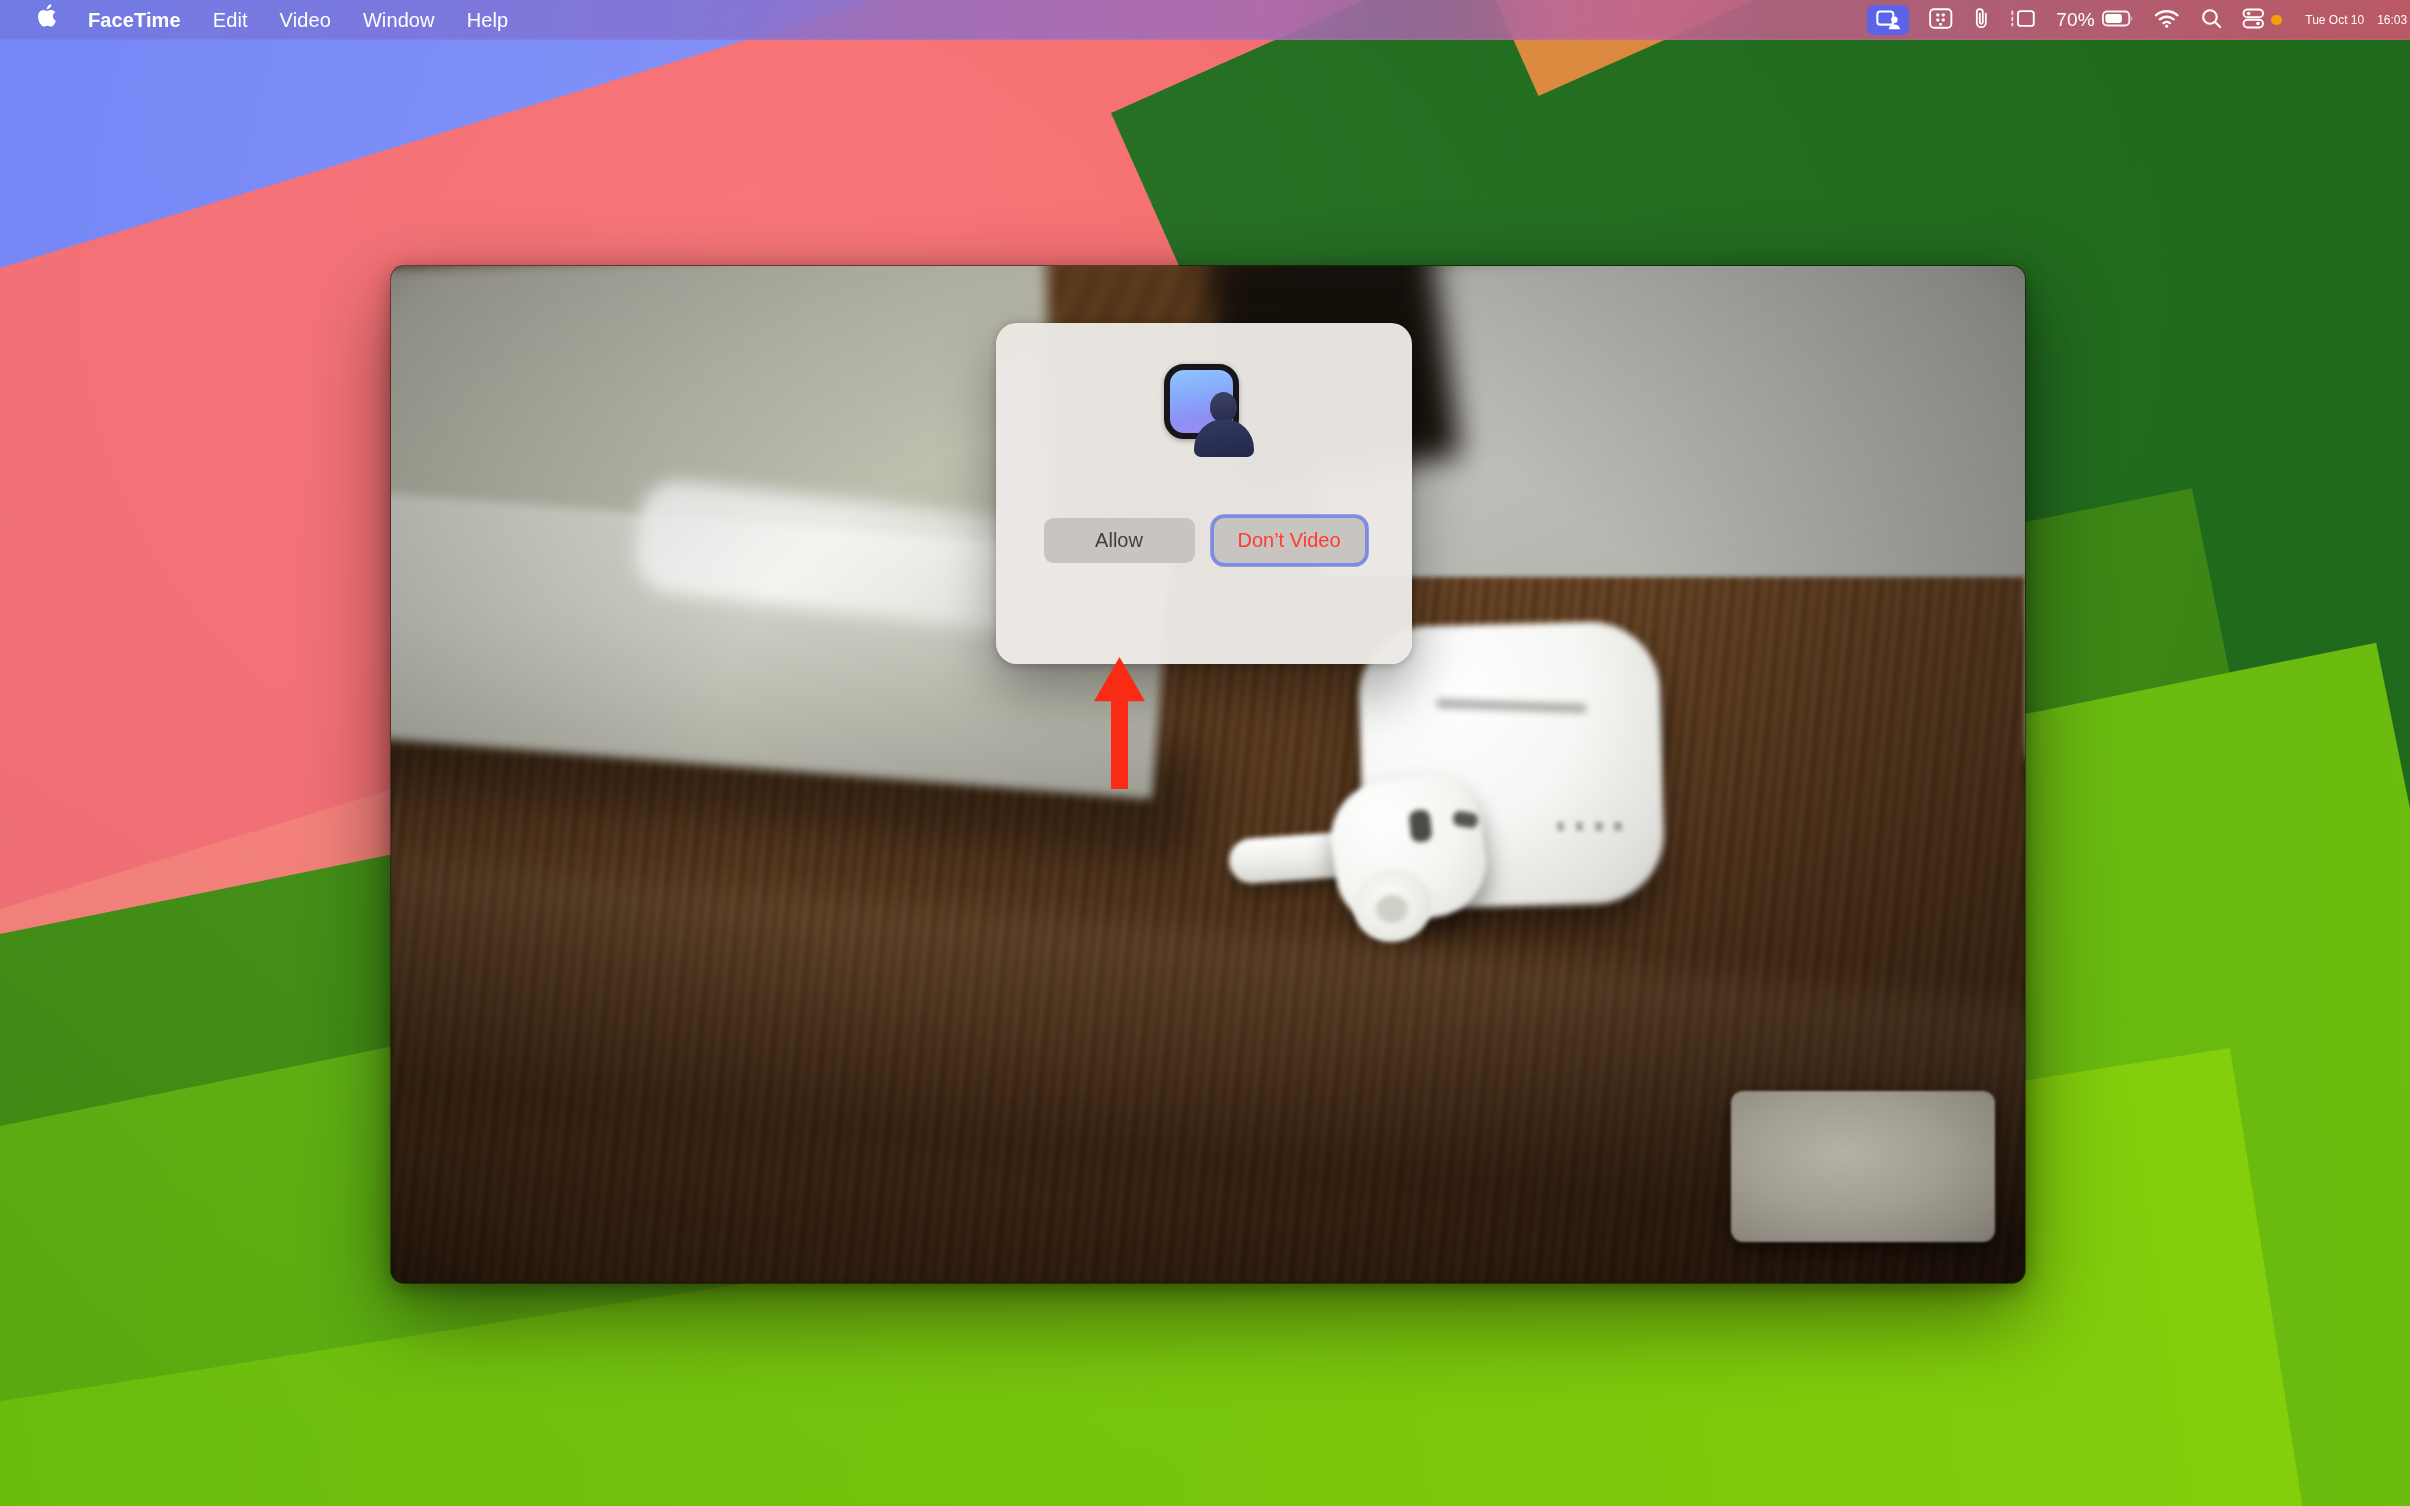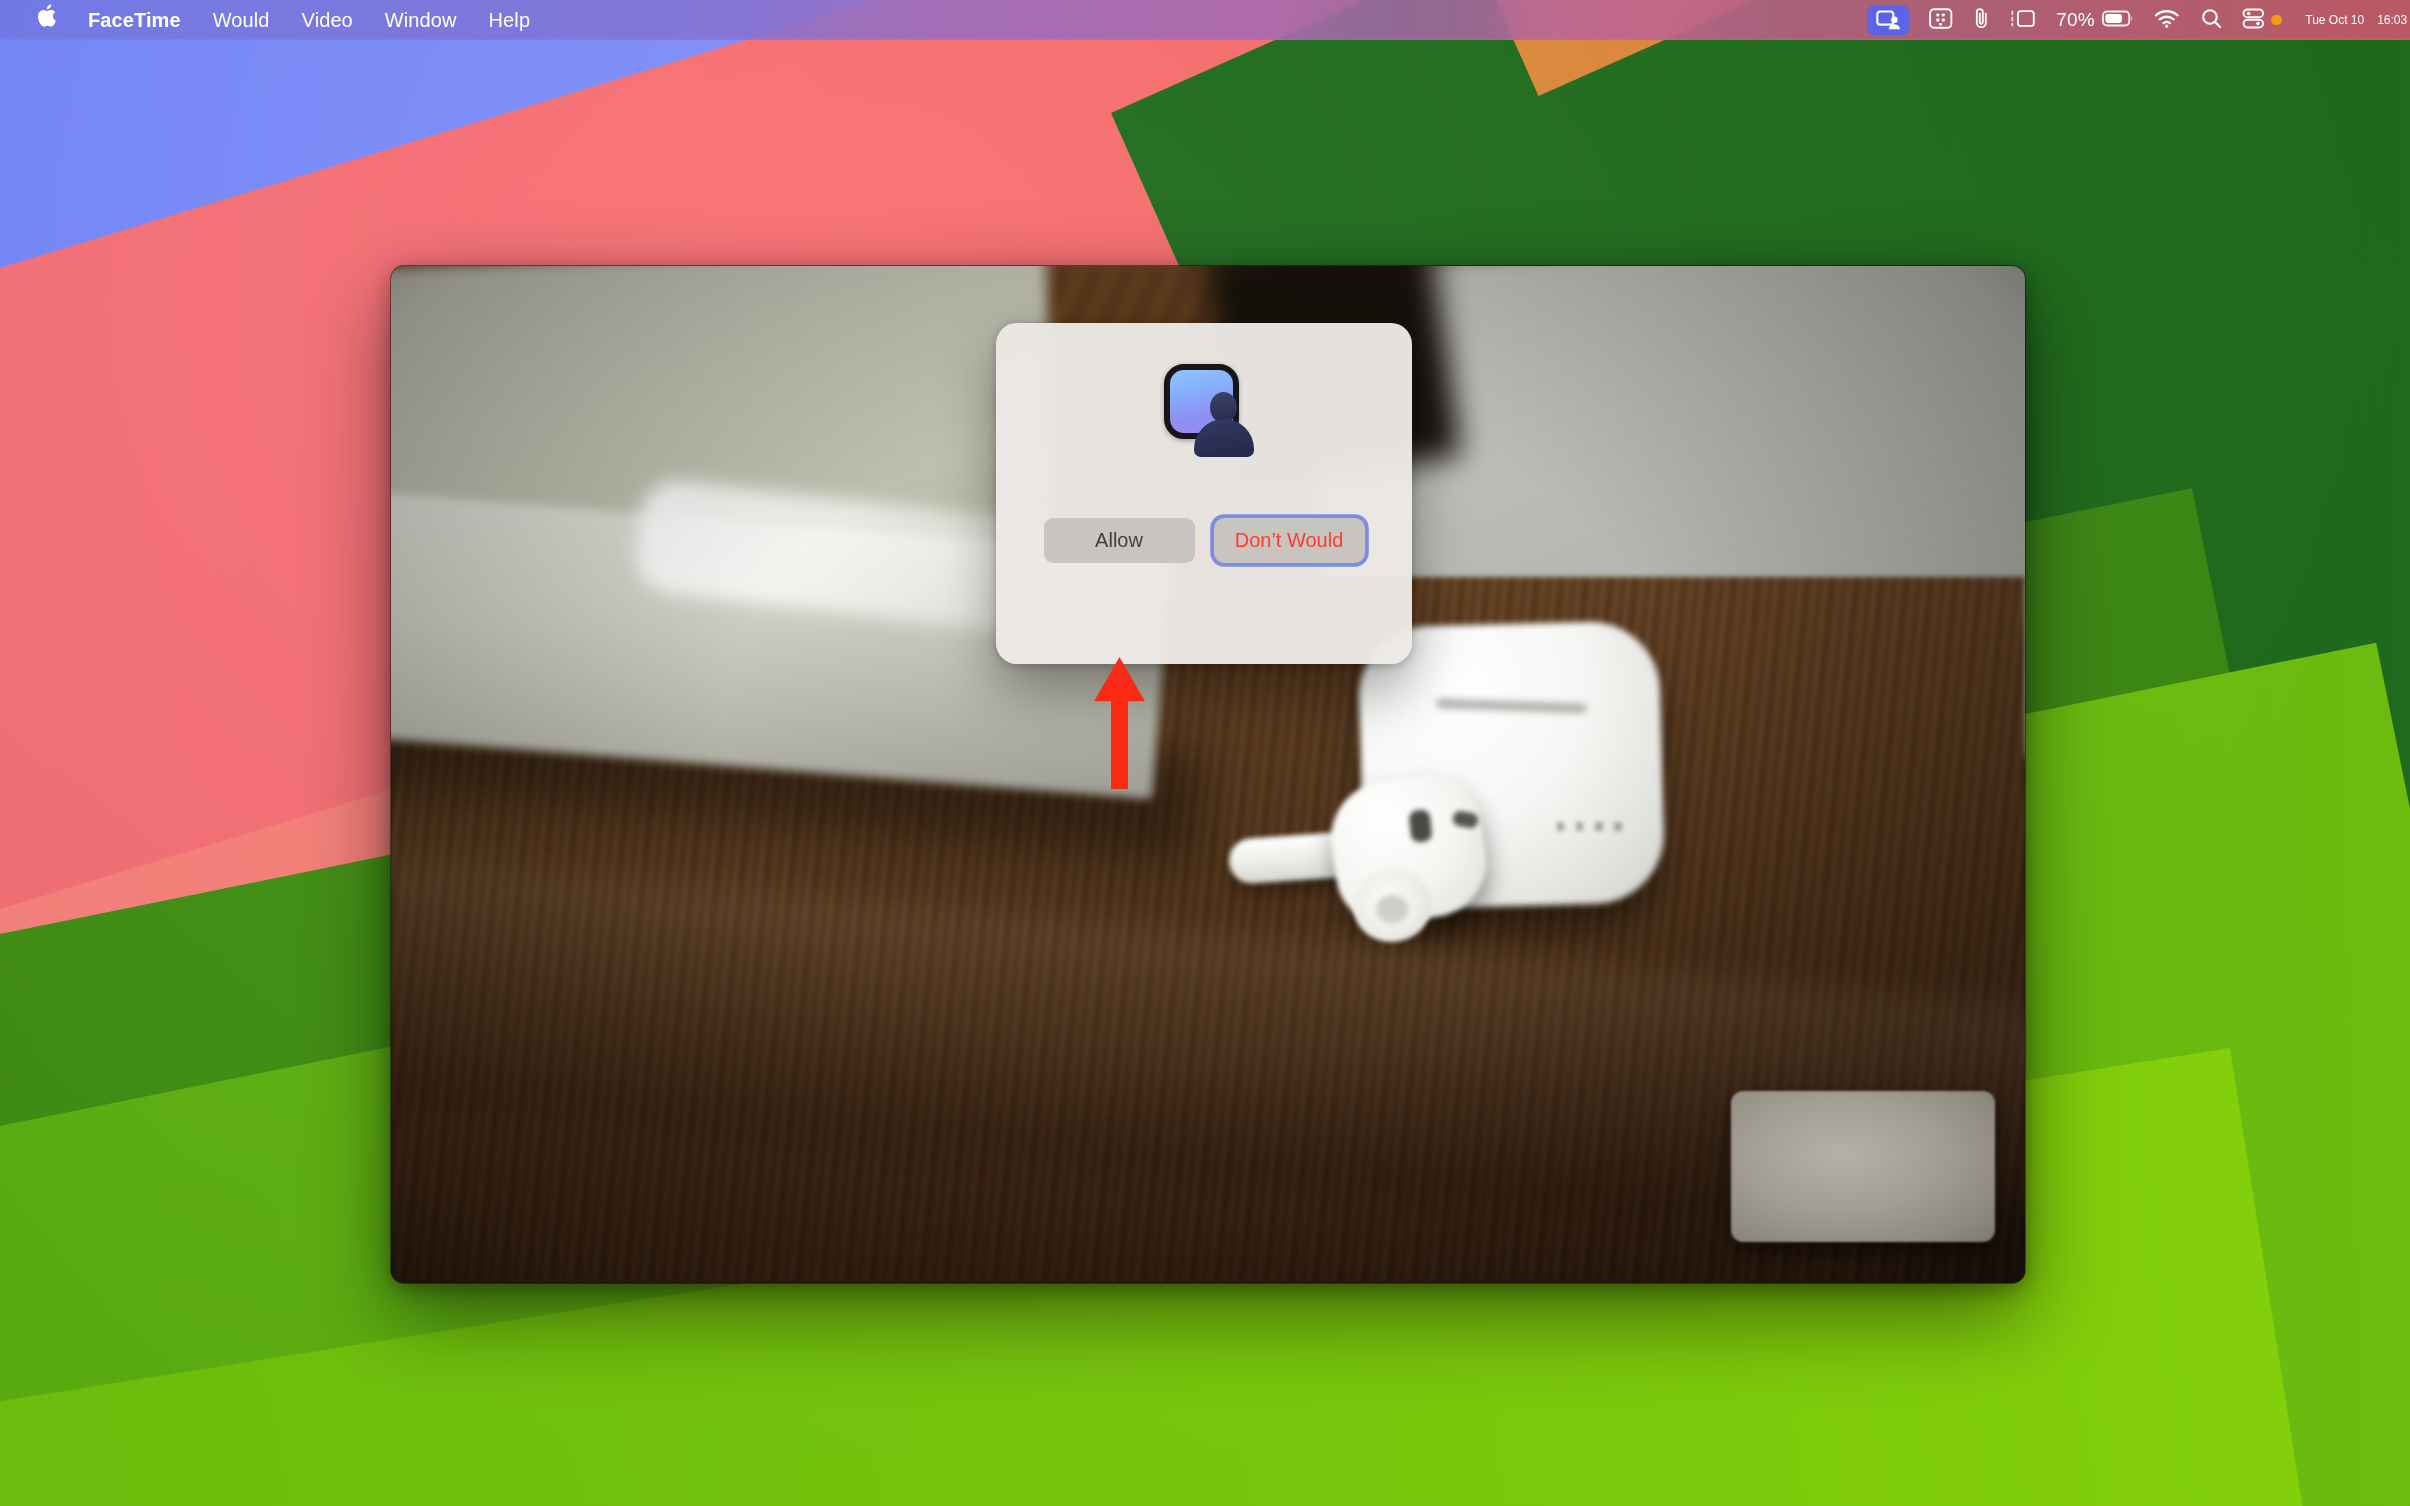"Would" span { text: Would -> Edit }
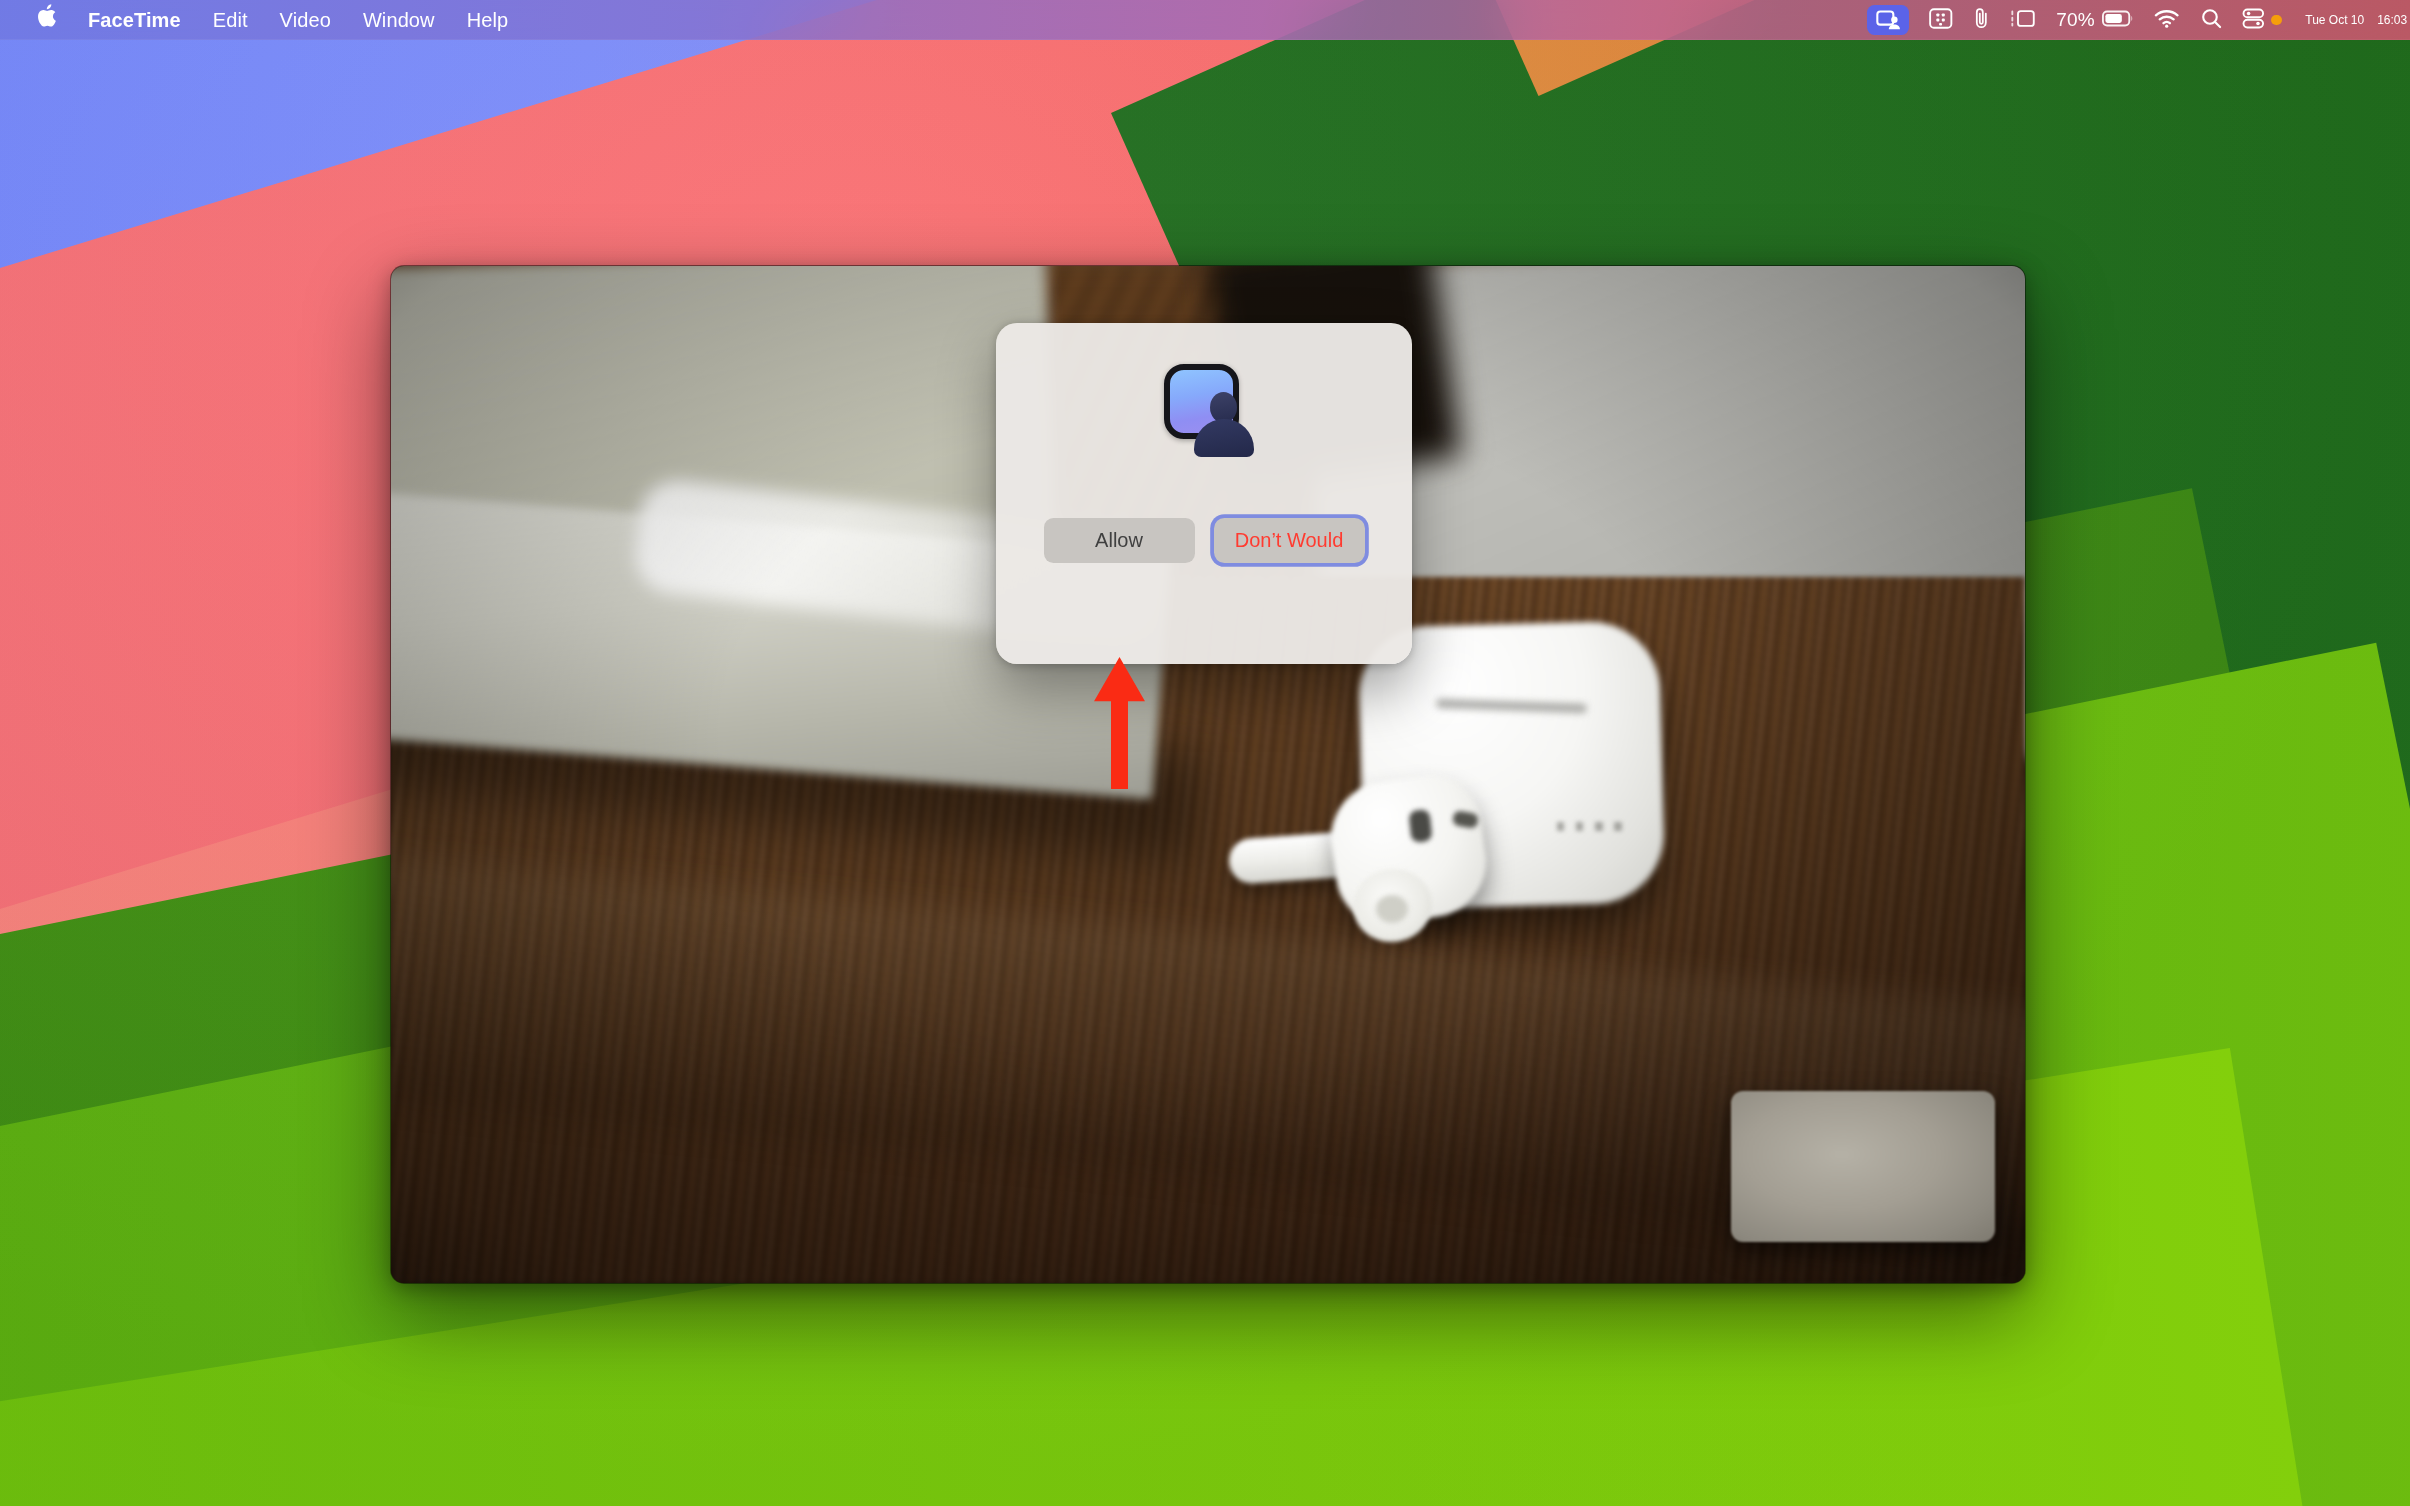"Don’t Would" button.dlg-btn { text: Would -> Video }
